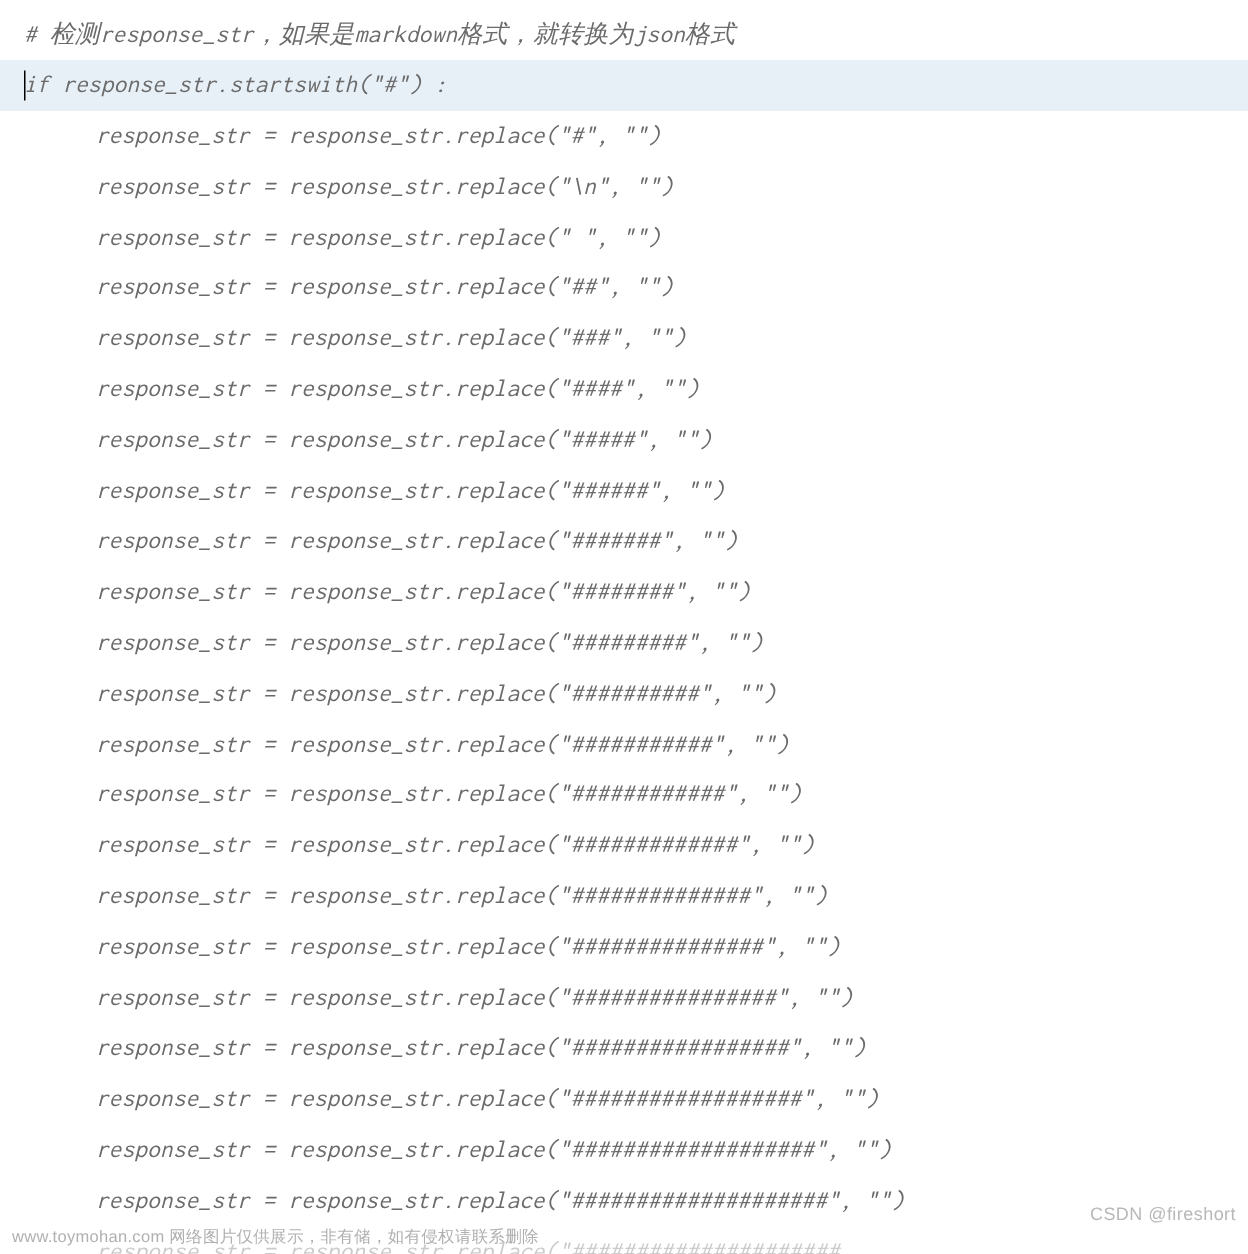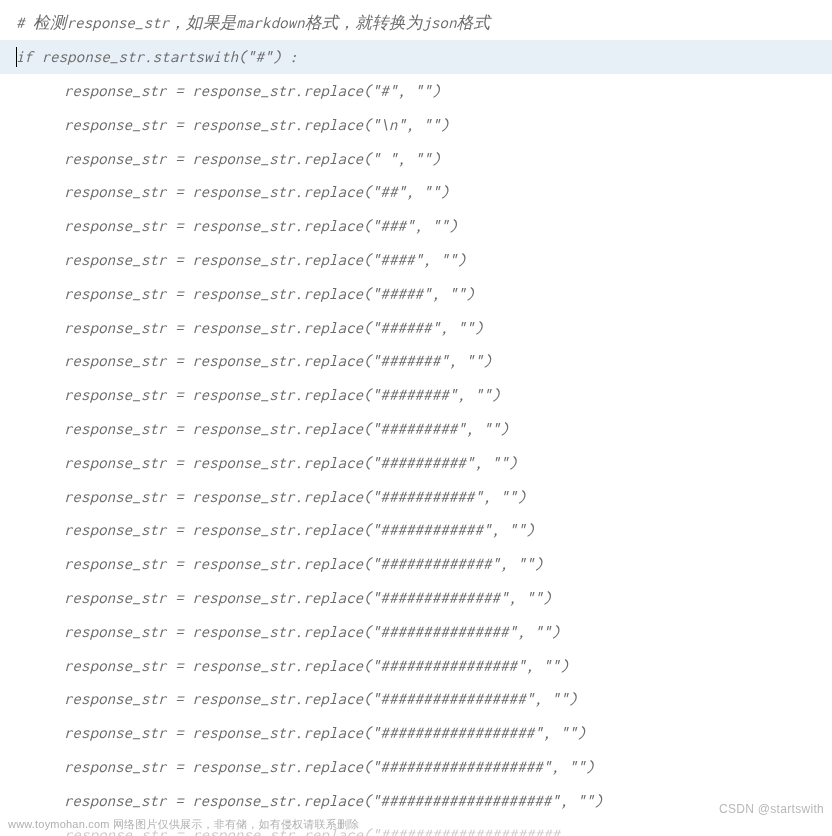"CSDN @startswith" div.watermark-right { text: @startswith -> @fireshort }
